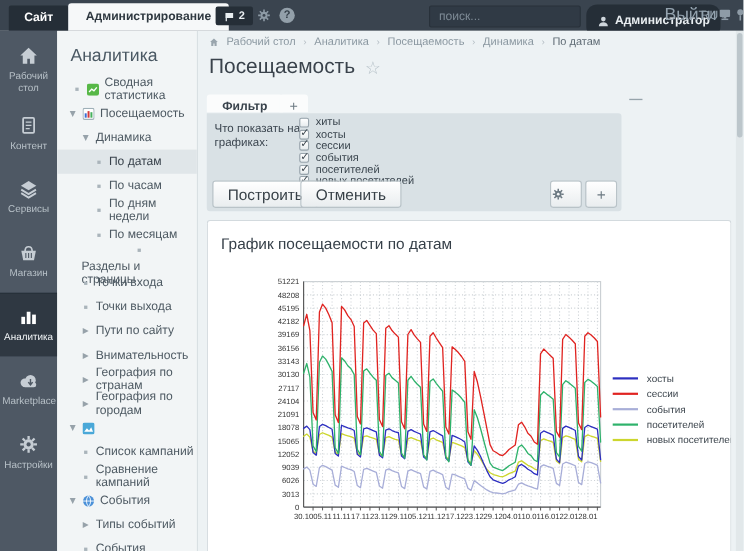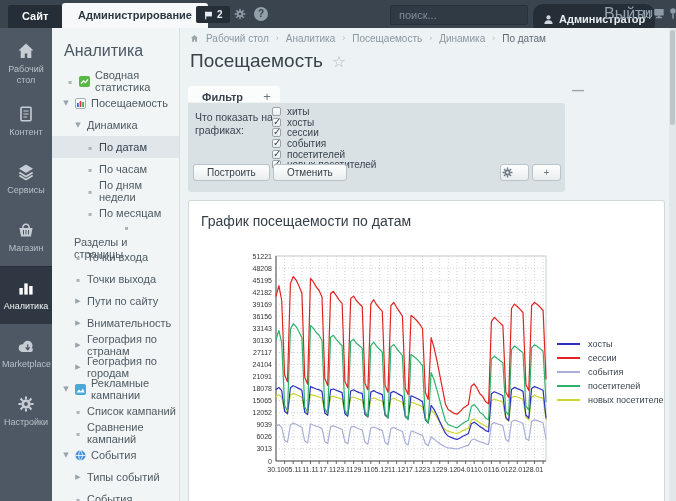"Построить" .fbtn { font-size: 10px -> 14px; height: 17px -> 25px }
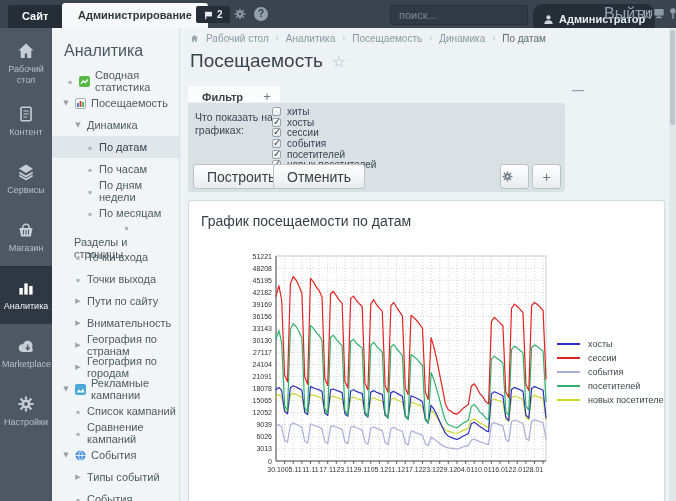"Рекламные кампании" span { html: <span>Рекламные кампании</span> -> none }
